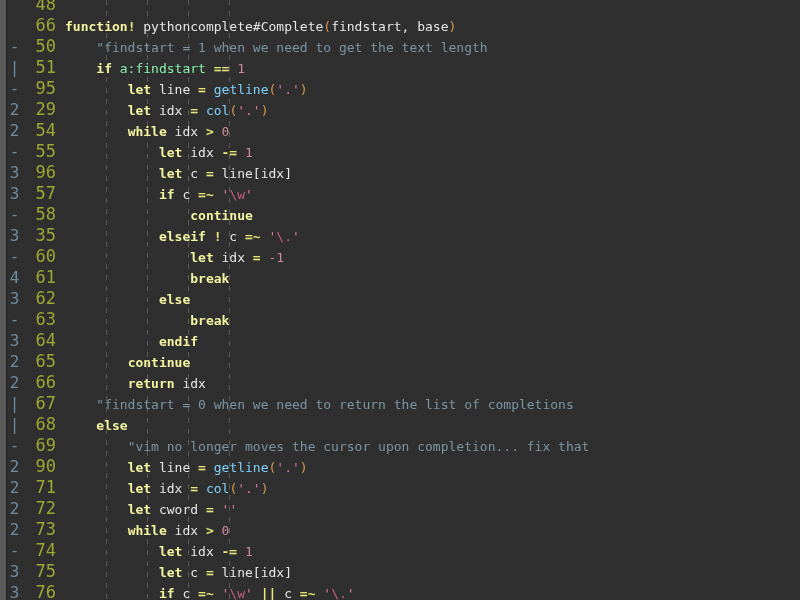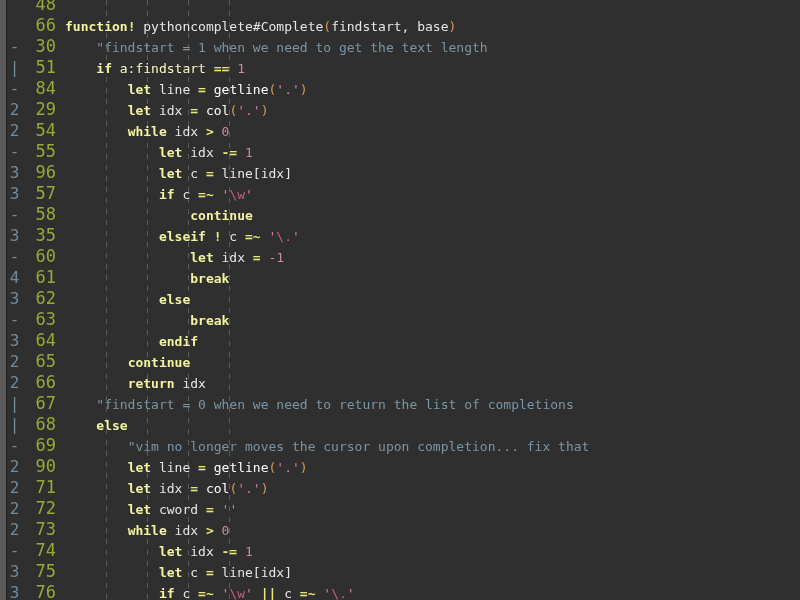"30" span.lnum { text: 30 -> 50 }
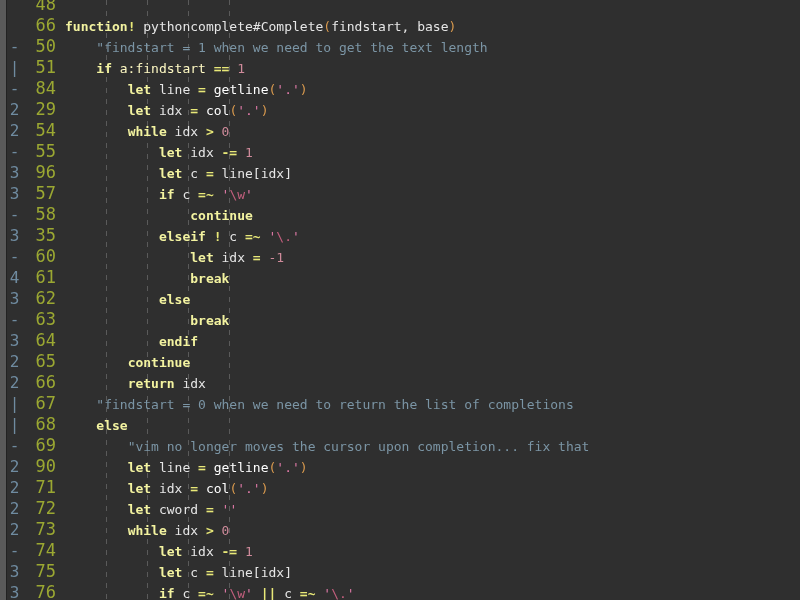"a:findstart" .var { color: #fef9c3 -> #86efac }
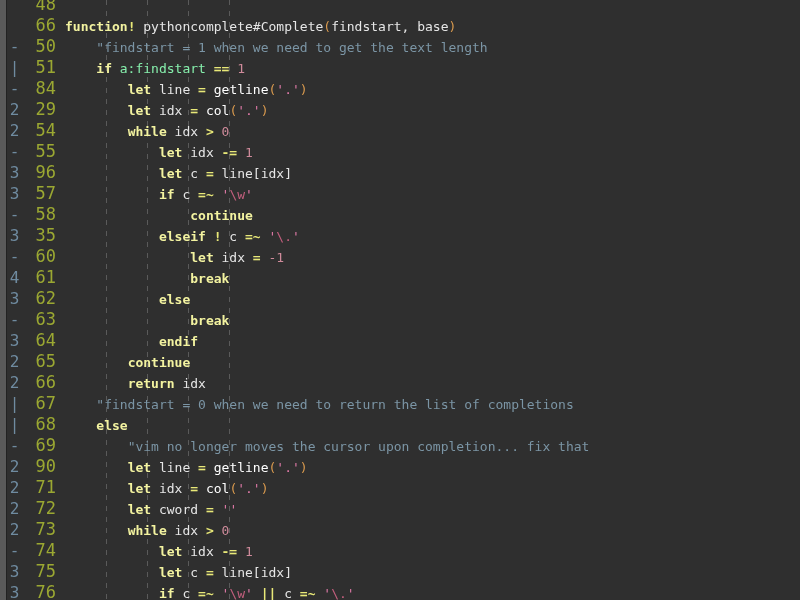"84" span.lnum { text: 84 -> 95 }
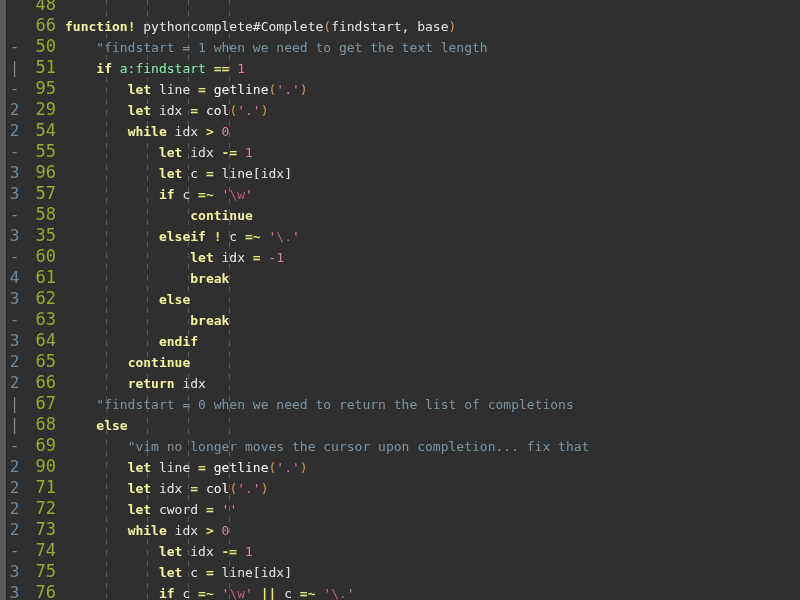"getline" .func { color: #ffffff -> #7dd3fc }
